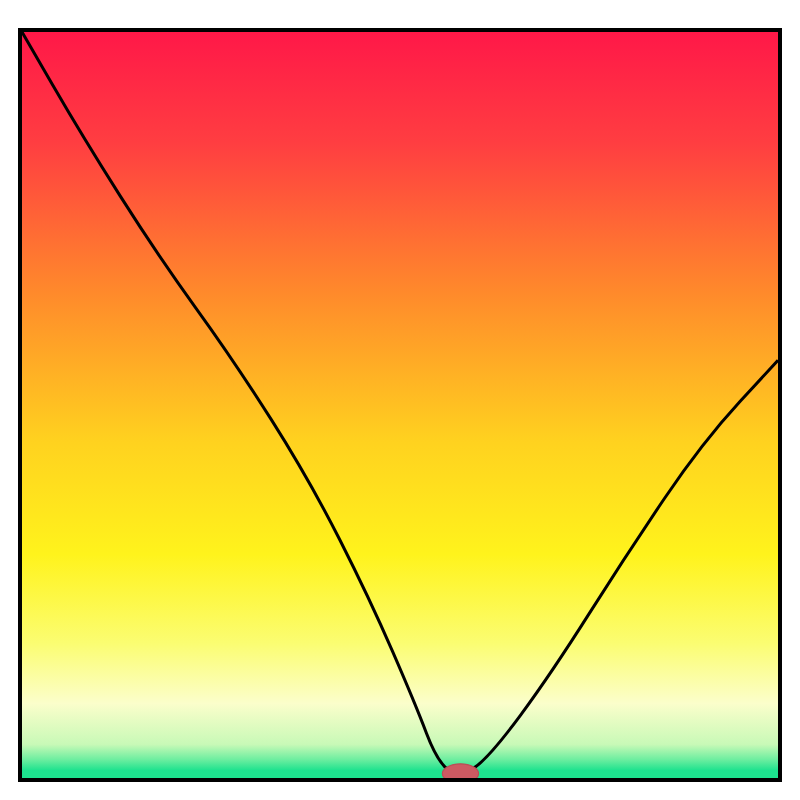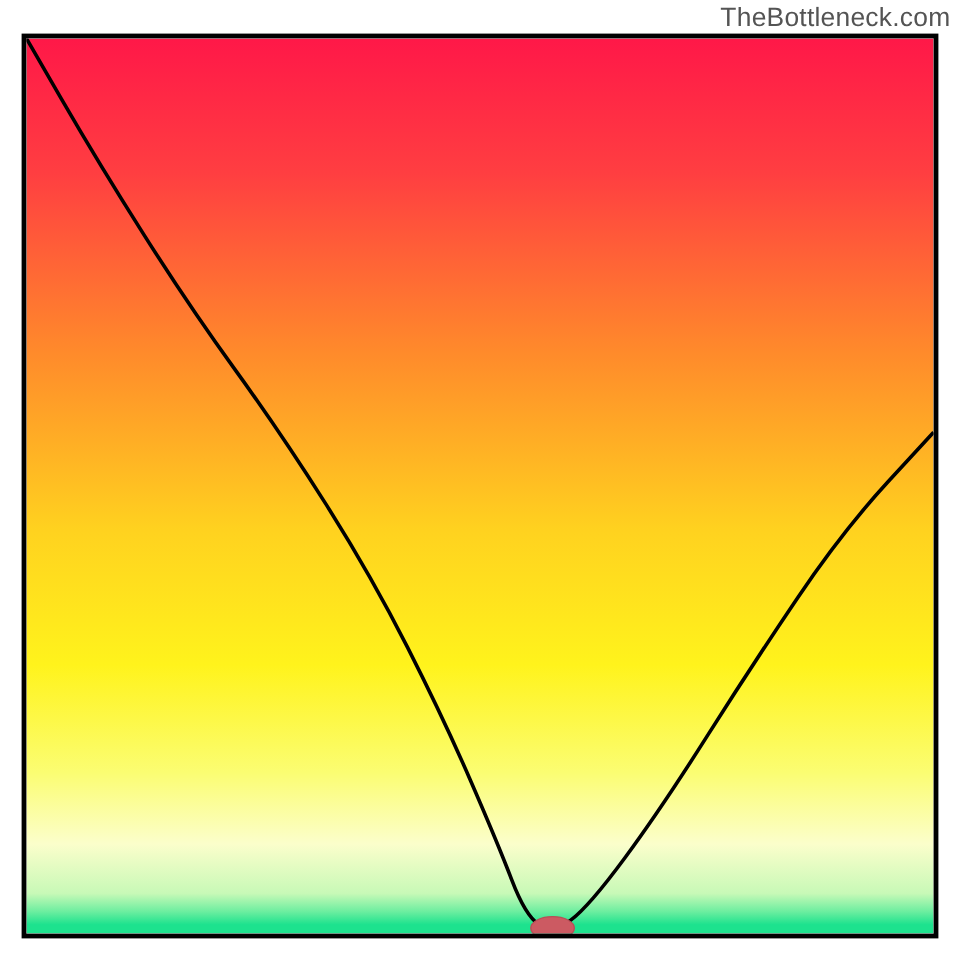"TheBottleneck.com" div.watermark { html: <div>TheBottleneck.com</div> -> none }
